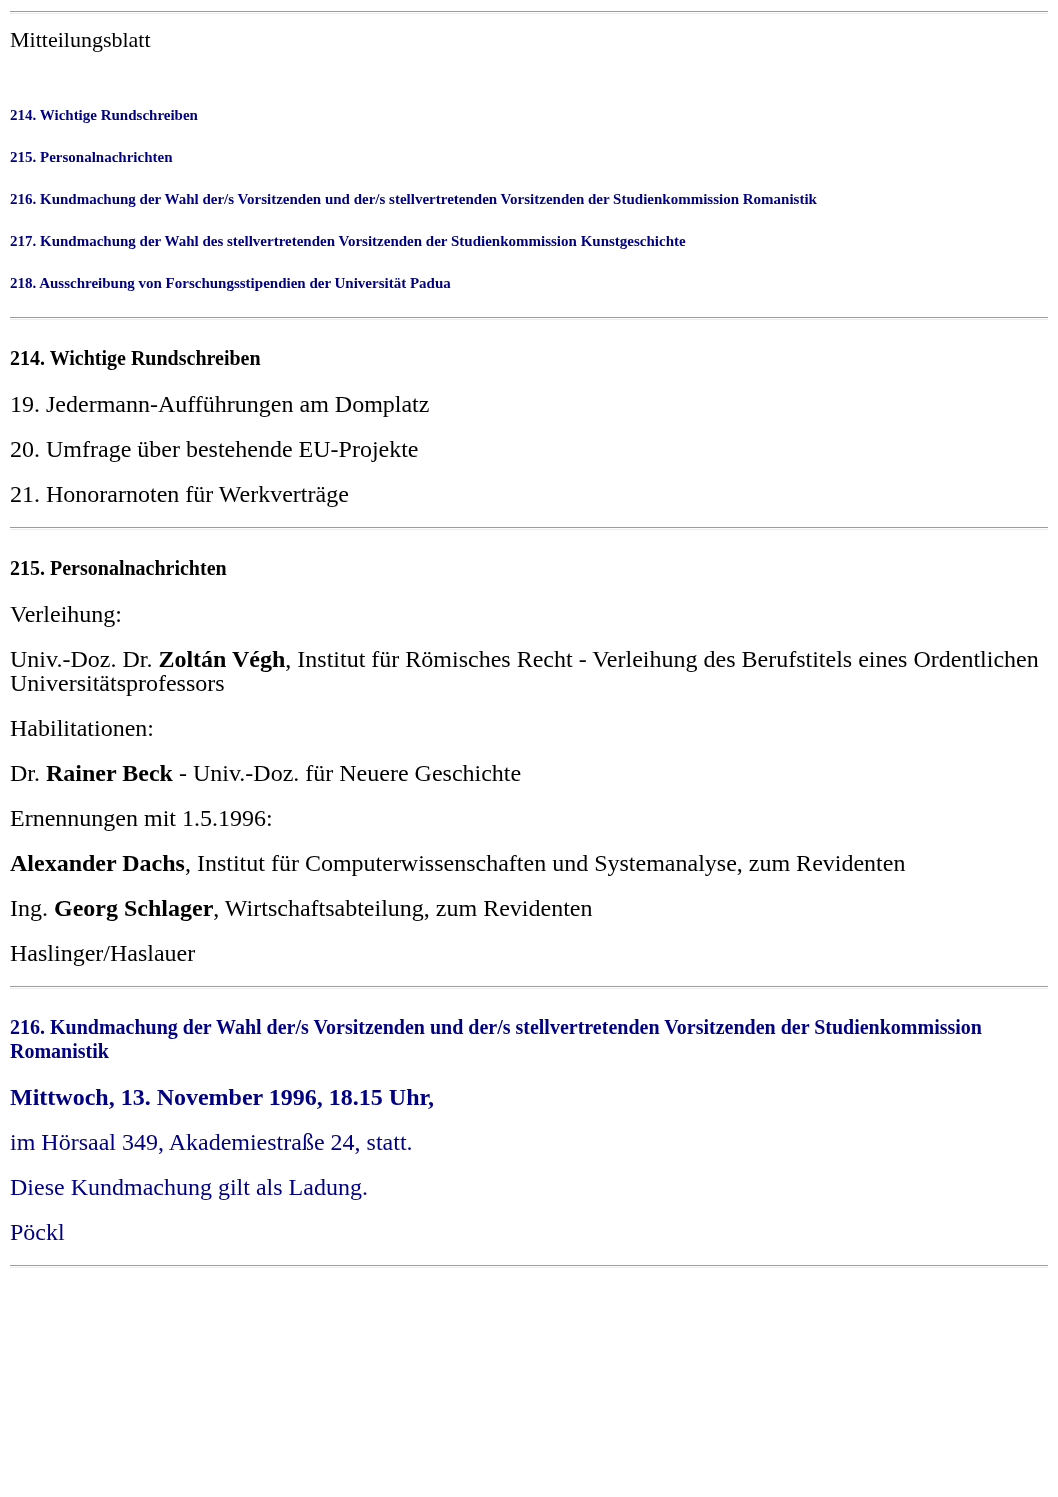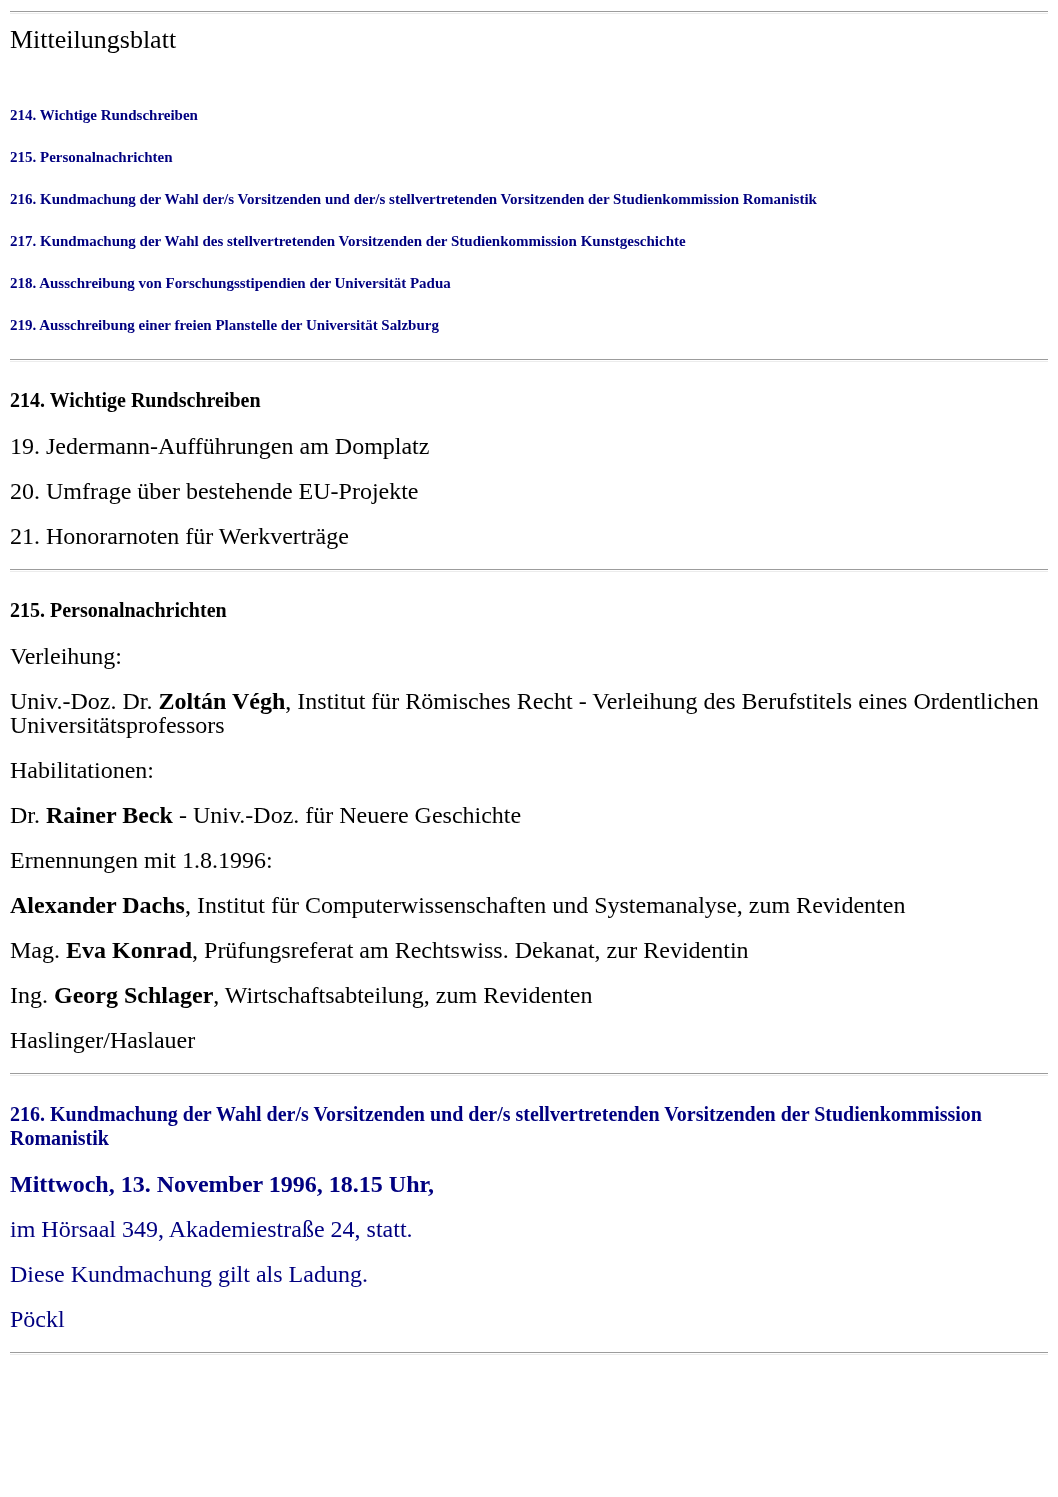"Mitteilungsblatt" .page-title { font-size: 26px -> 22px }
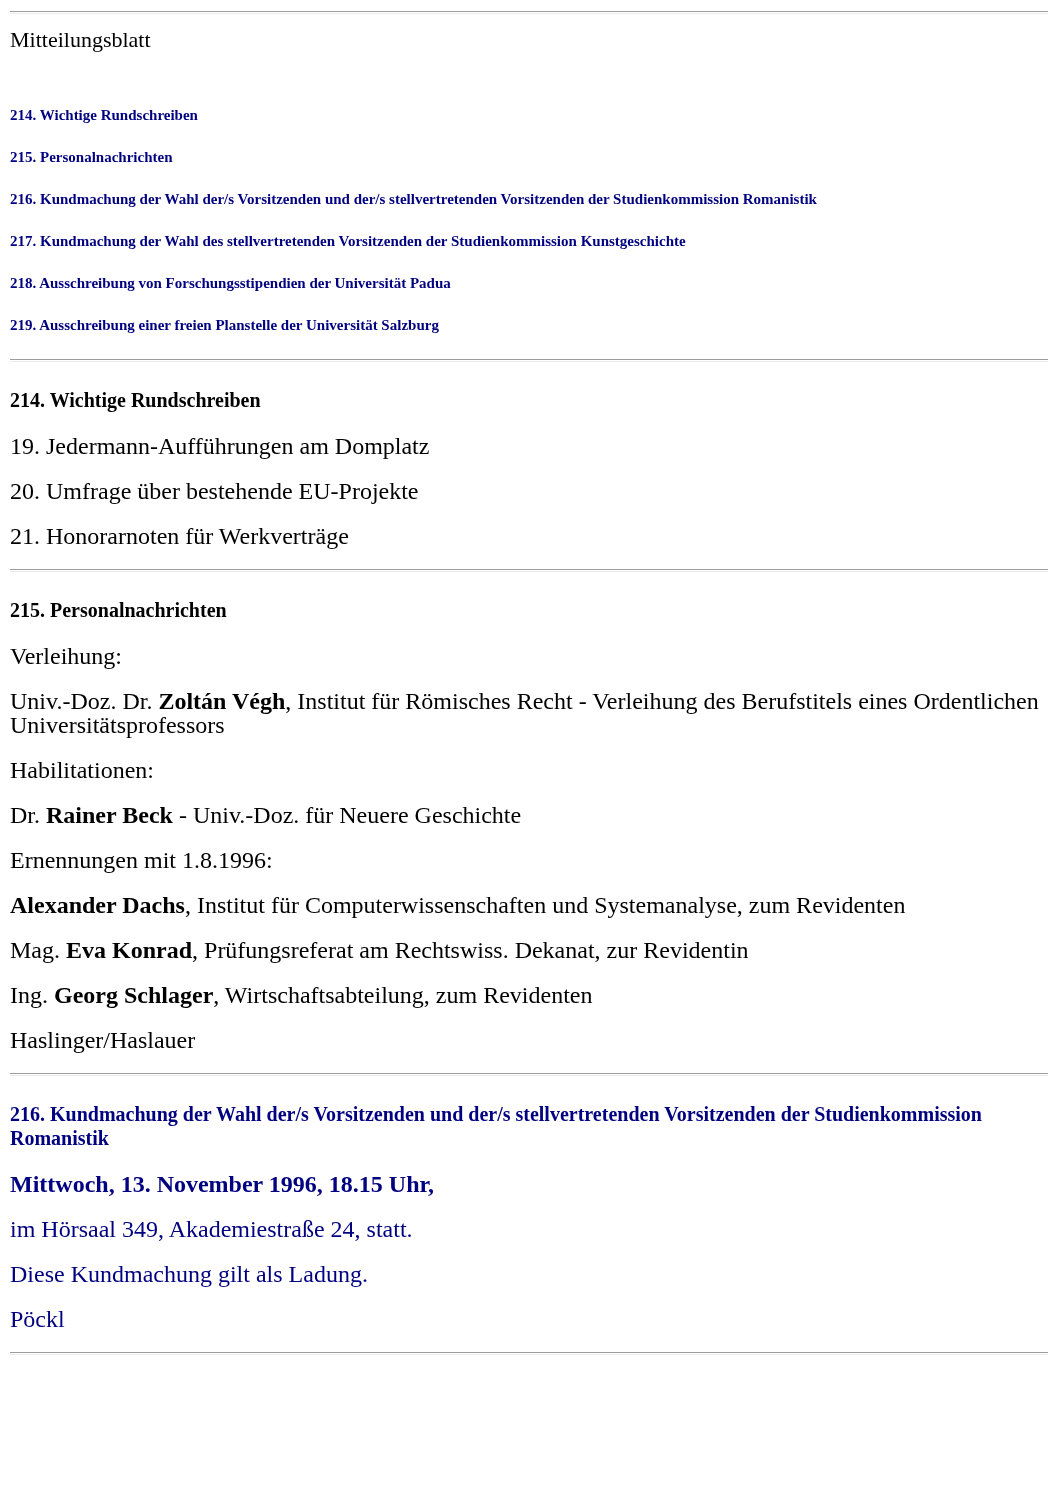"219. Ausschreibung einer freien" p { html: <p><a>219. Ausschreibung einer freien Planstelle der Universität Salzburg</a></p> -> none }
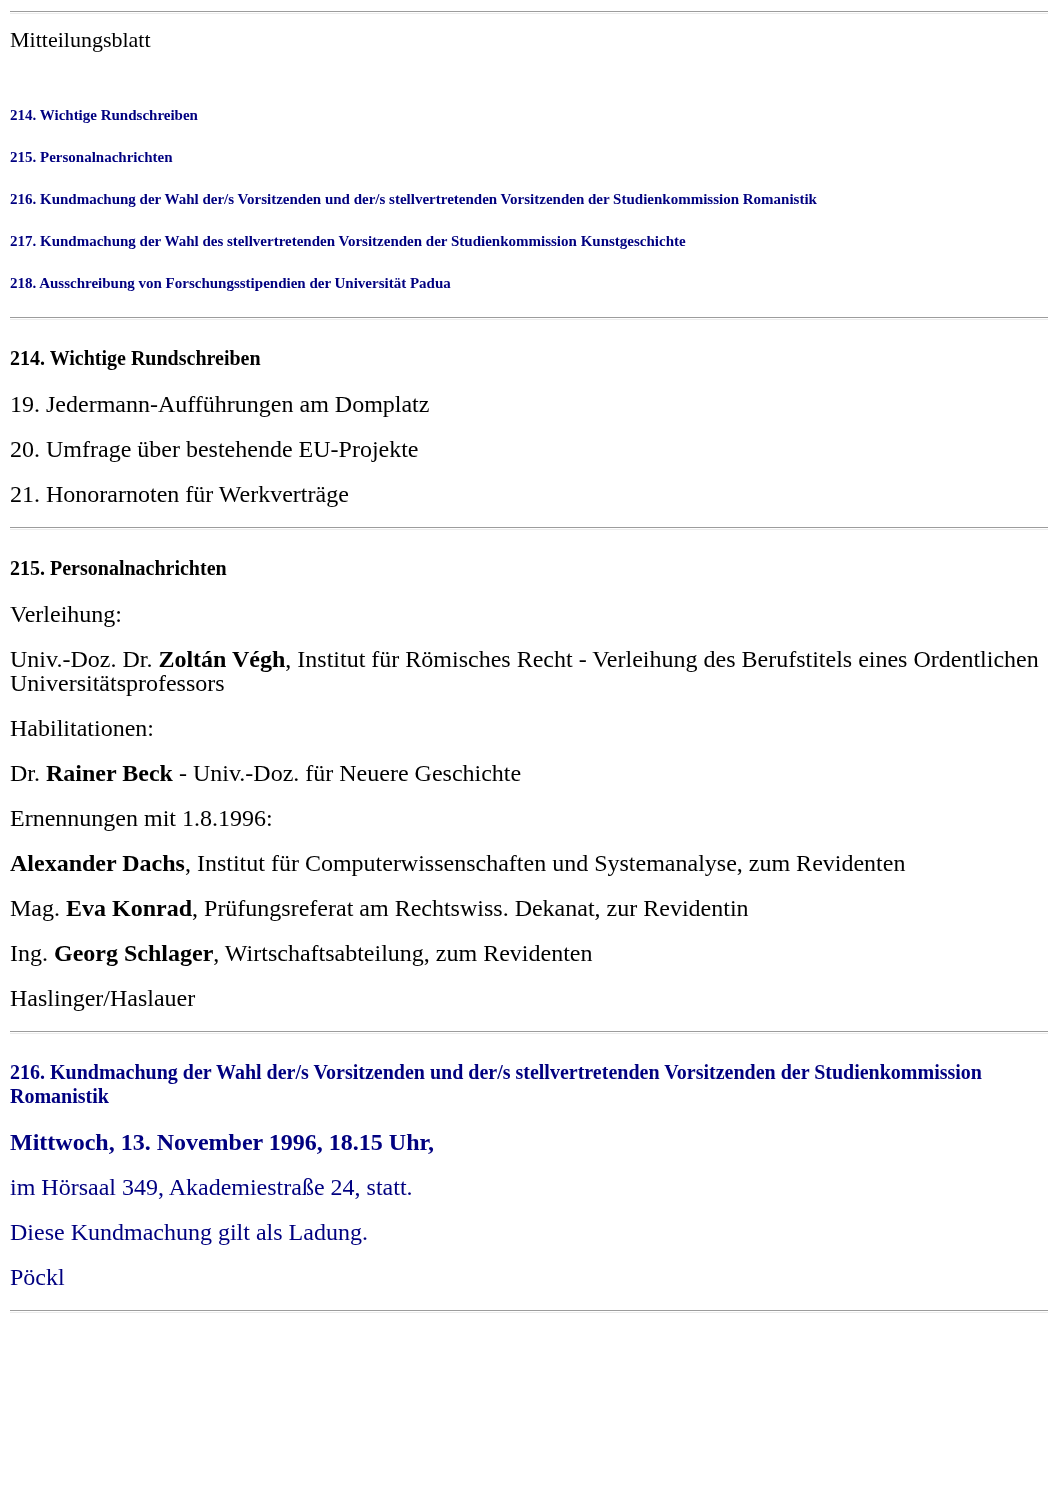"Ernennungen mit 1.8.1996:" span { text: 1.8.1996 -> 1.5.1996 }
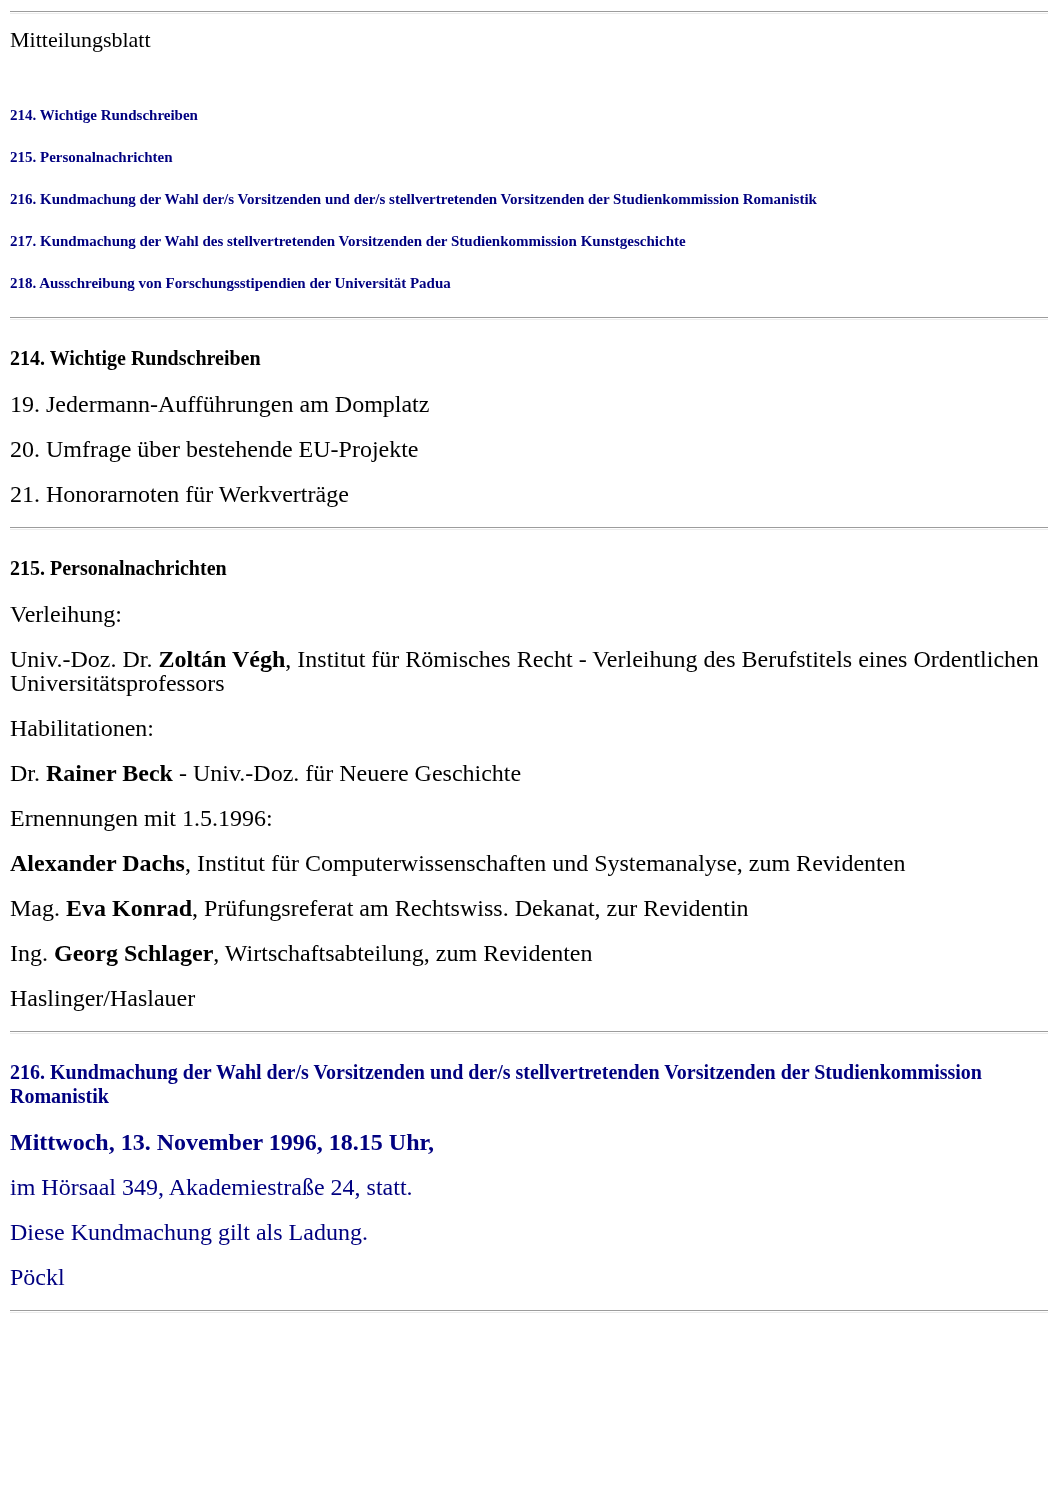"Mag. Eva Konrad, Prüfungsreferat am" p { html: <p><span>Mag. </span><b>Eva Konrad</b><span>, Prüfungsreferat am Rechtswiss. Dekanat, zur Revidentin</span></p> -> none }
